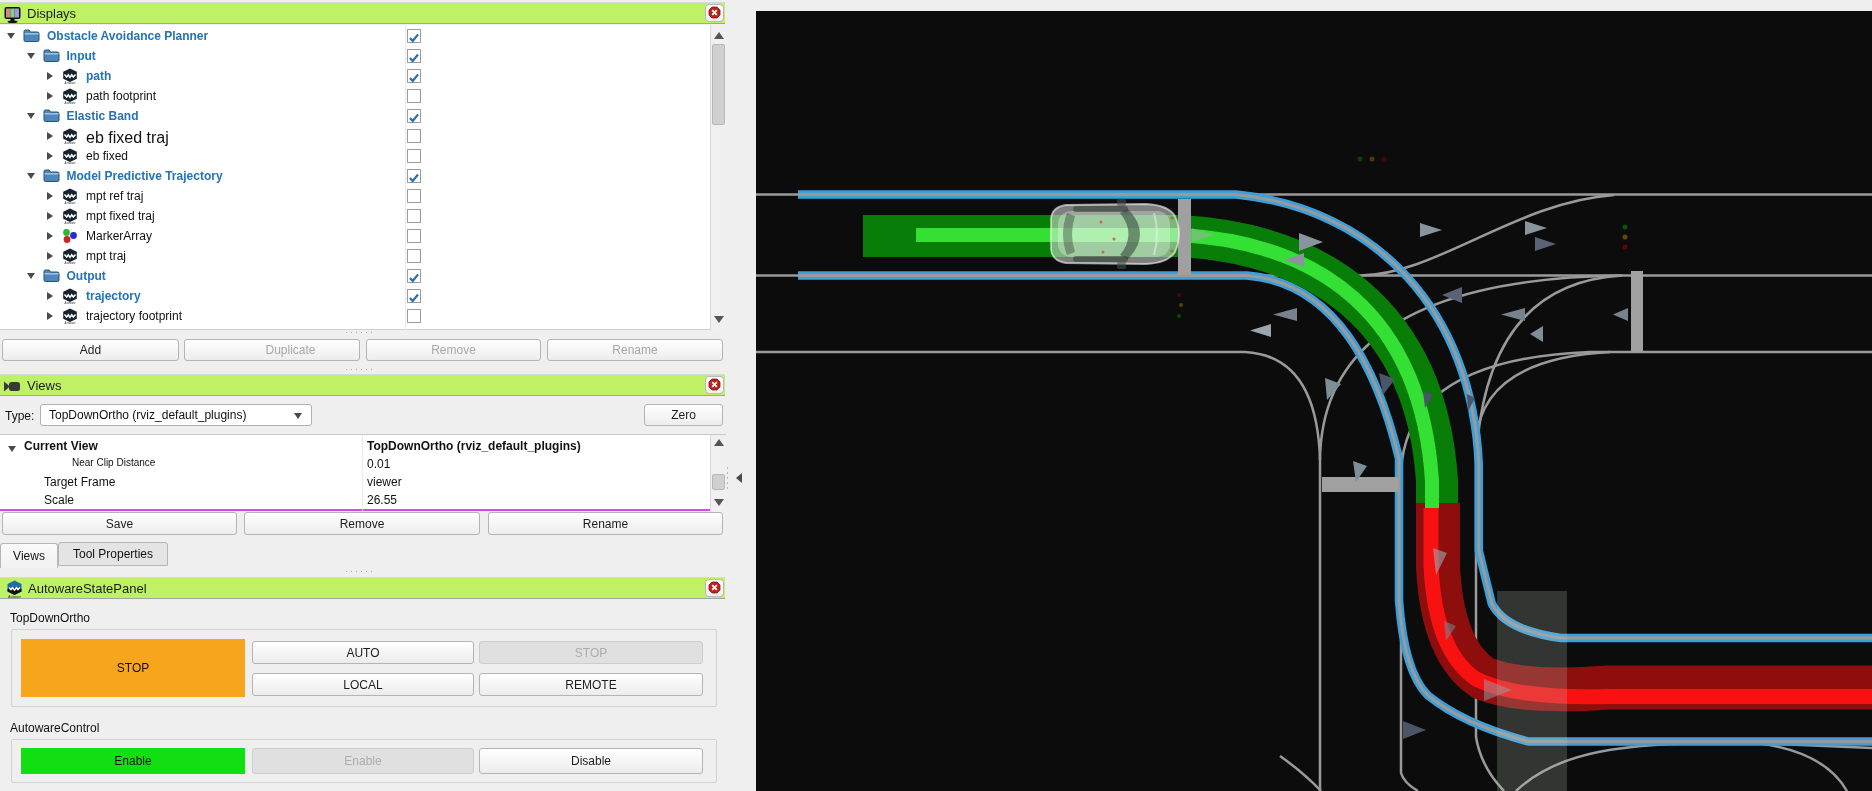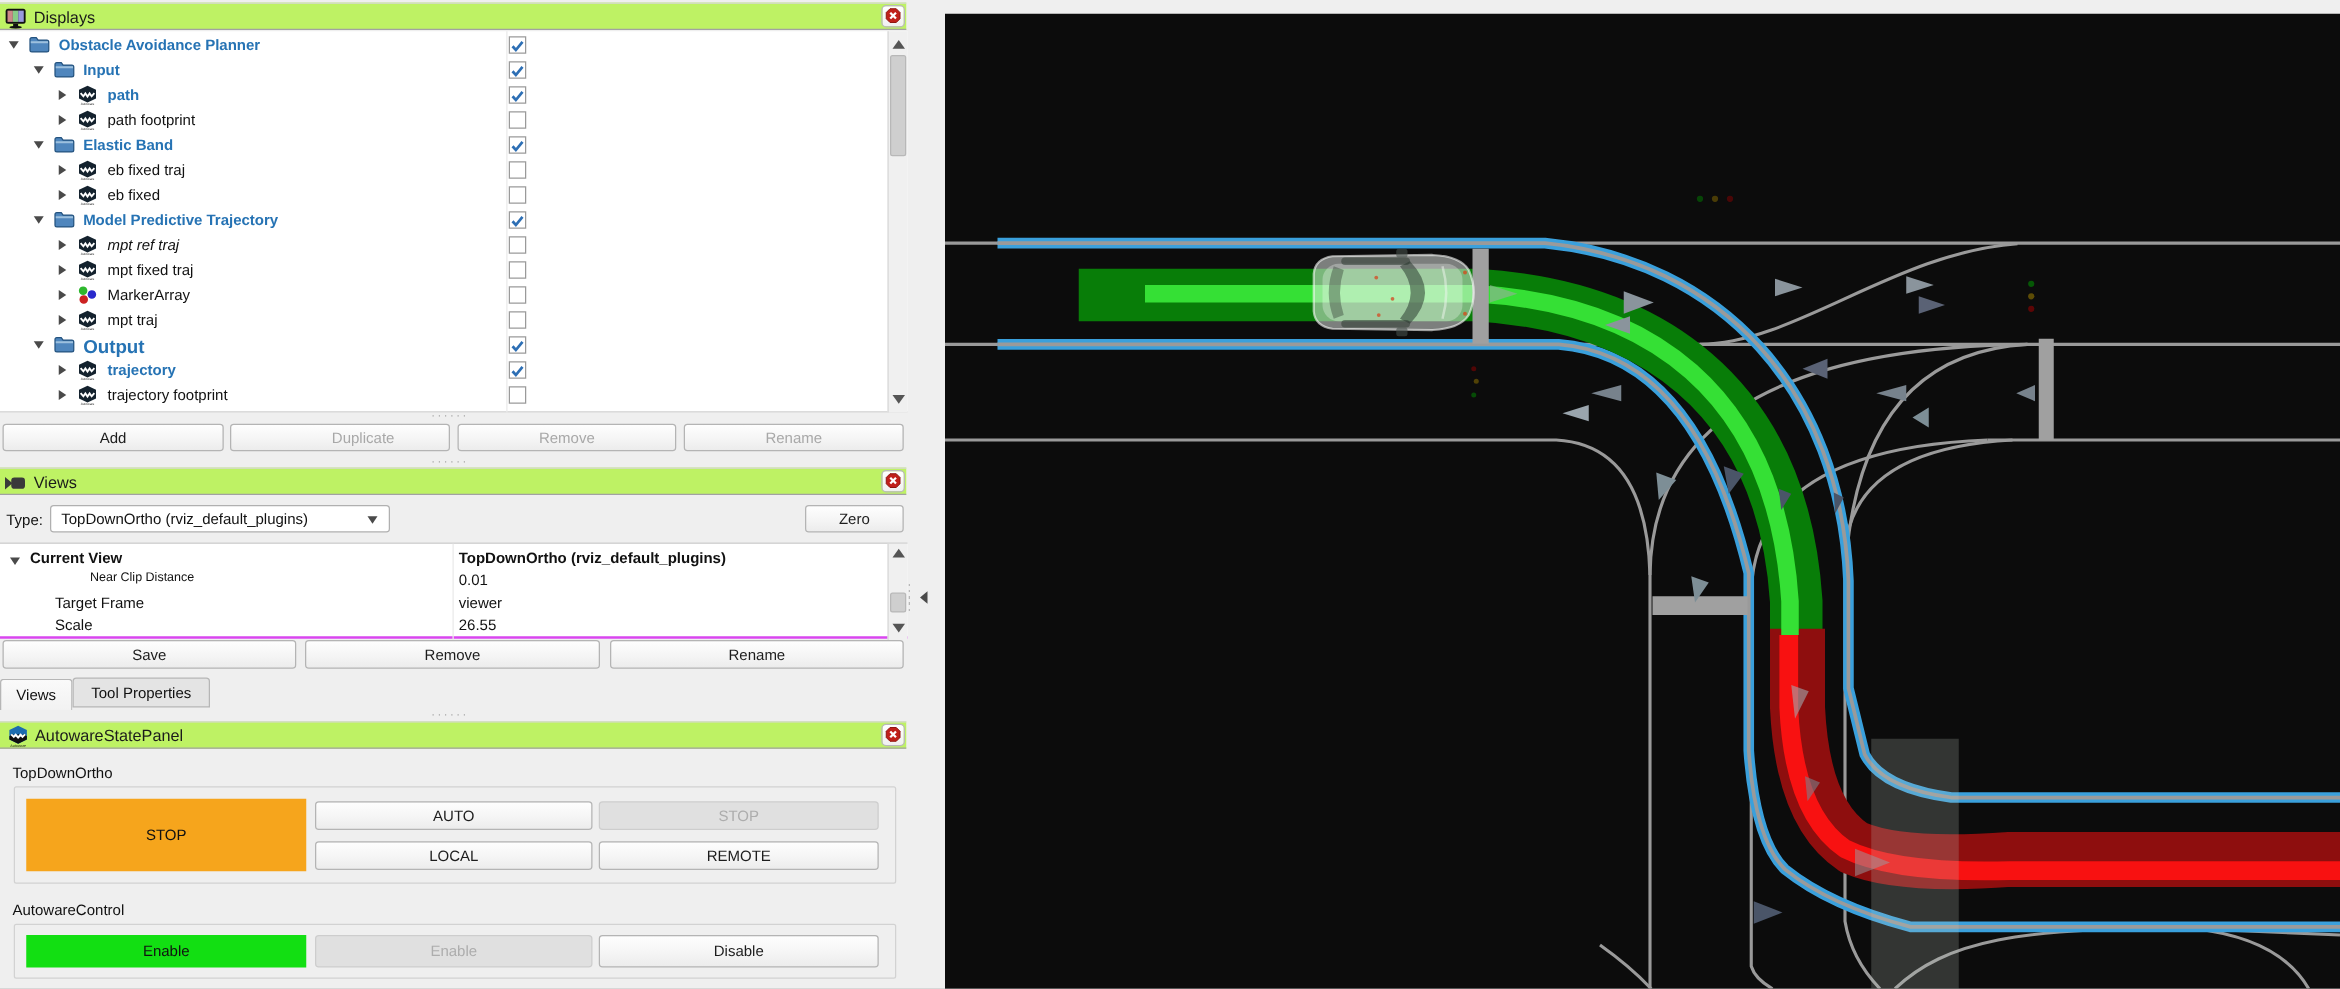"eb fixed traj" div.abs { font-size: 12px -> 16px }
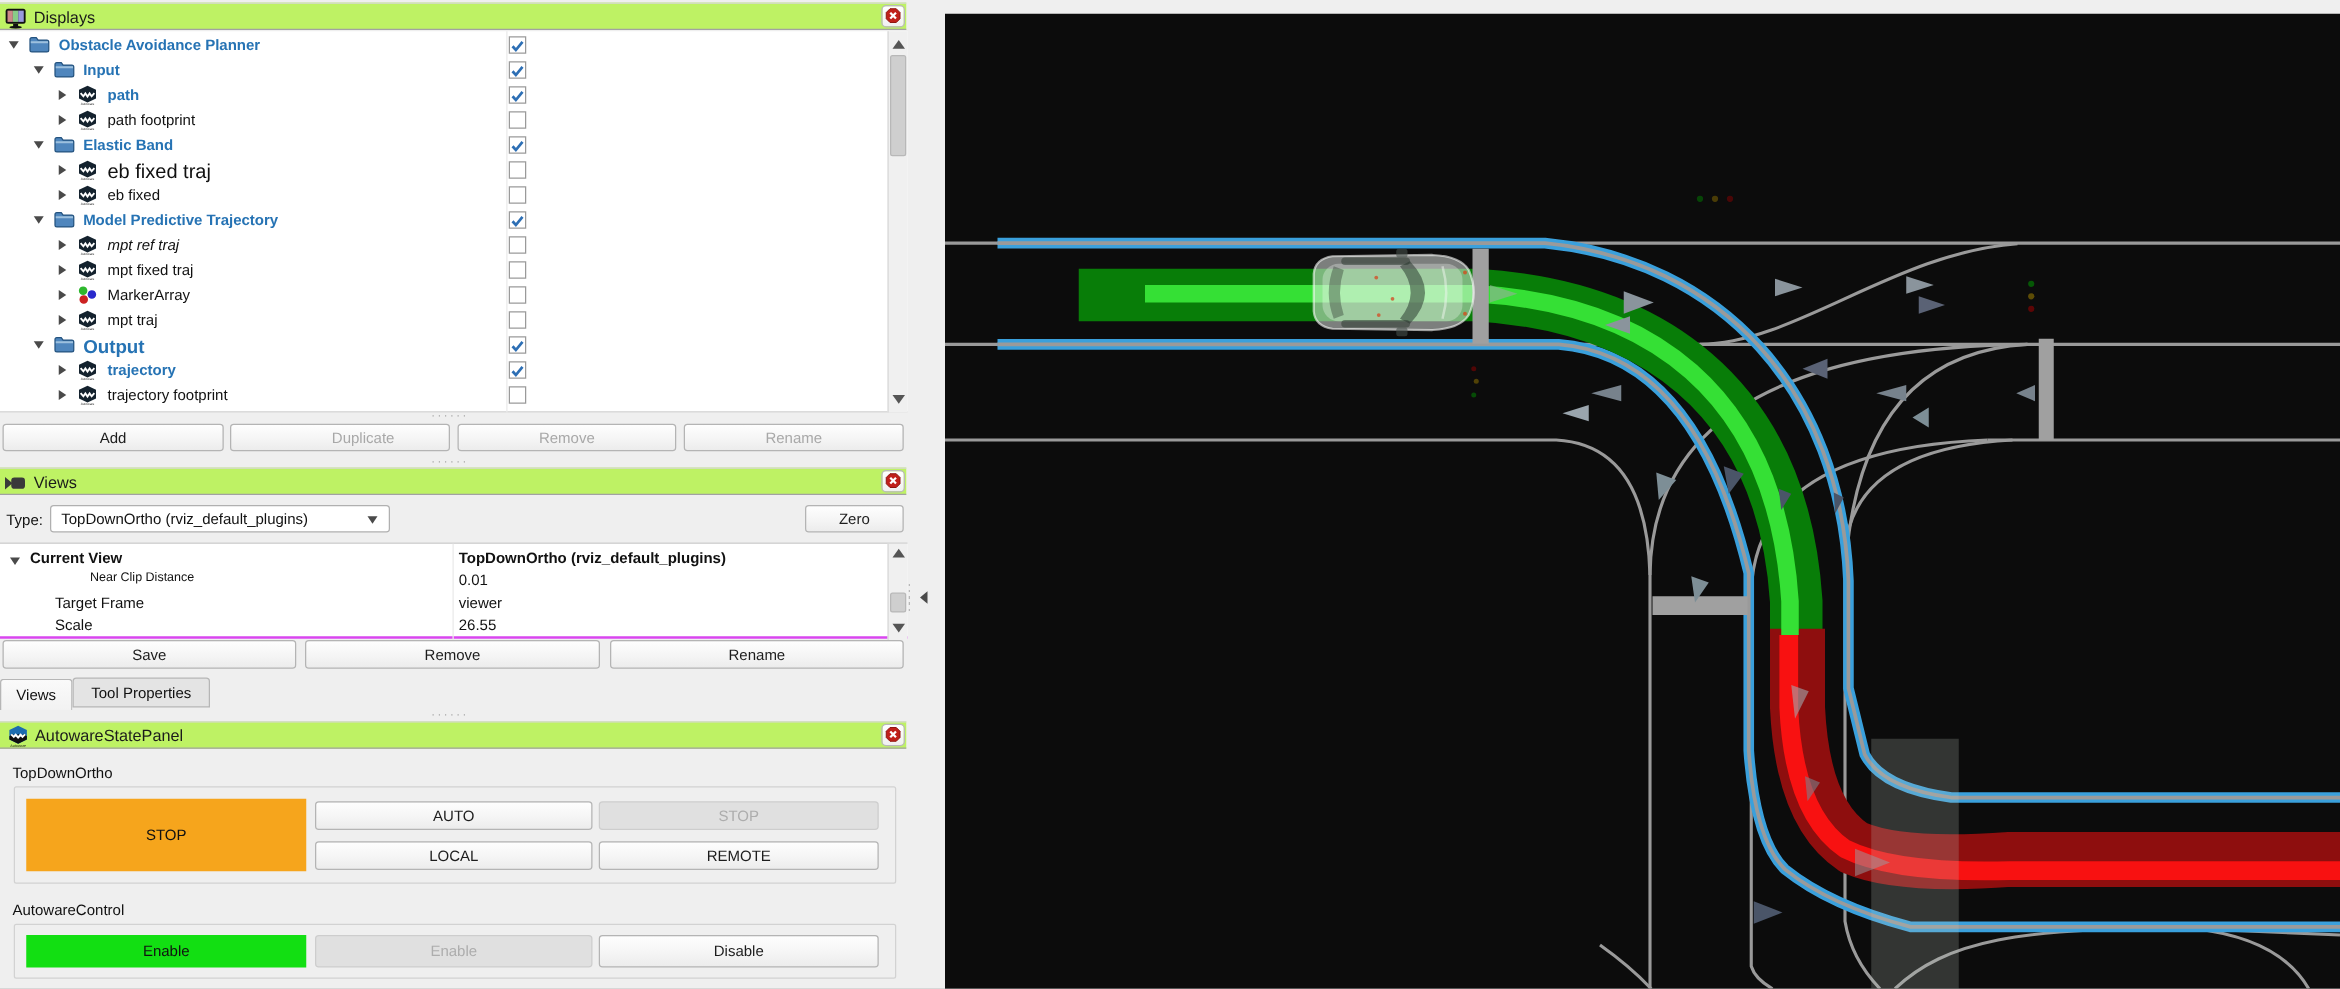"mpt ref traj" div.abs { font-style: italic -> none }
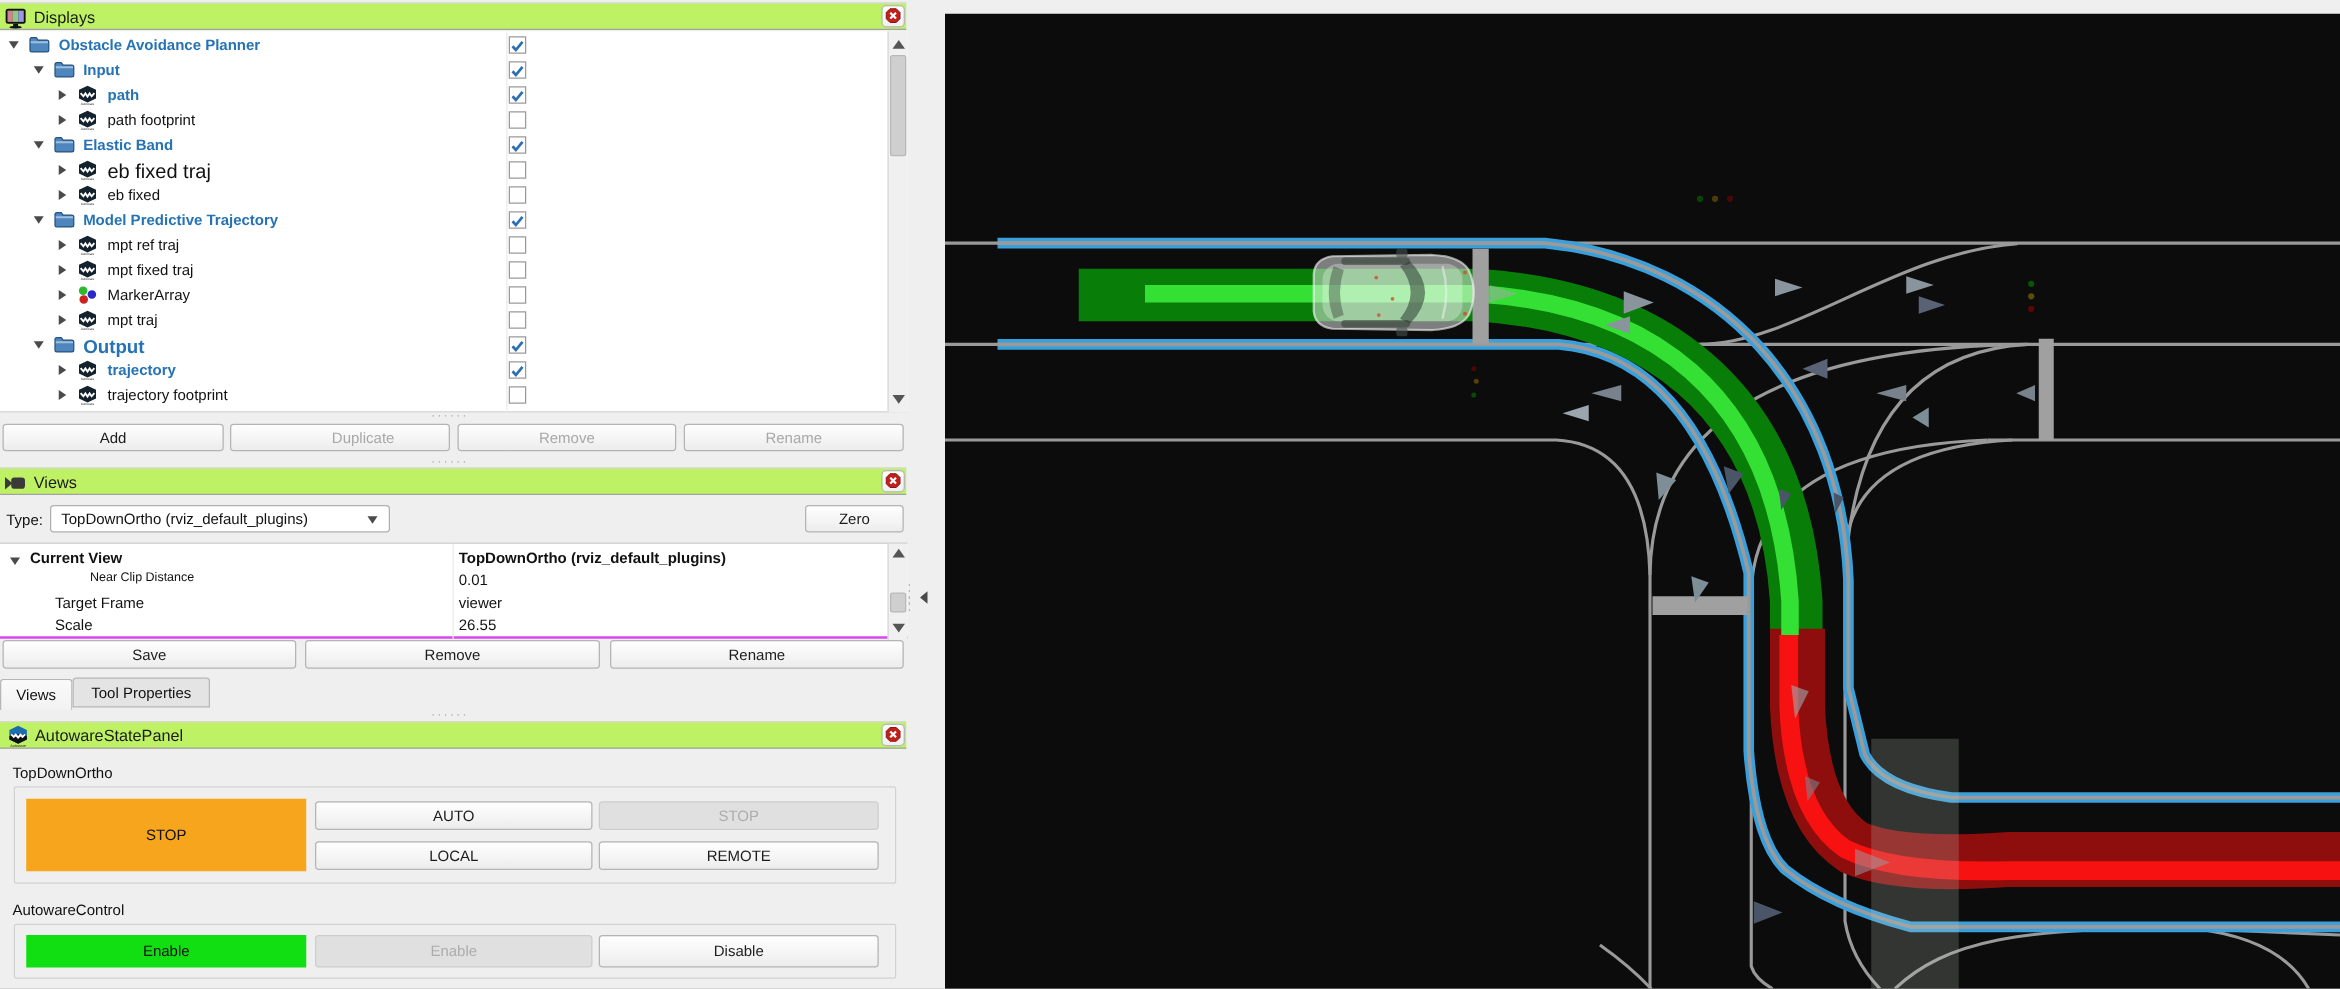"Output" div.abs { font-size: 15px -> 12px }
